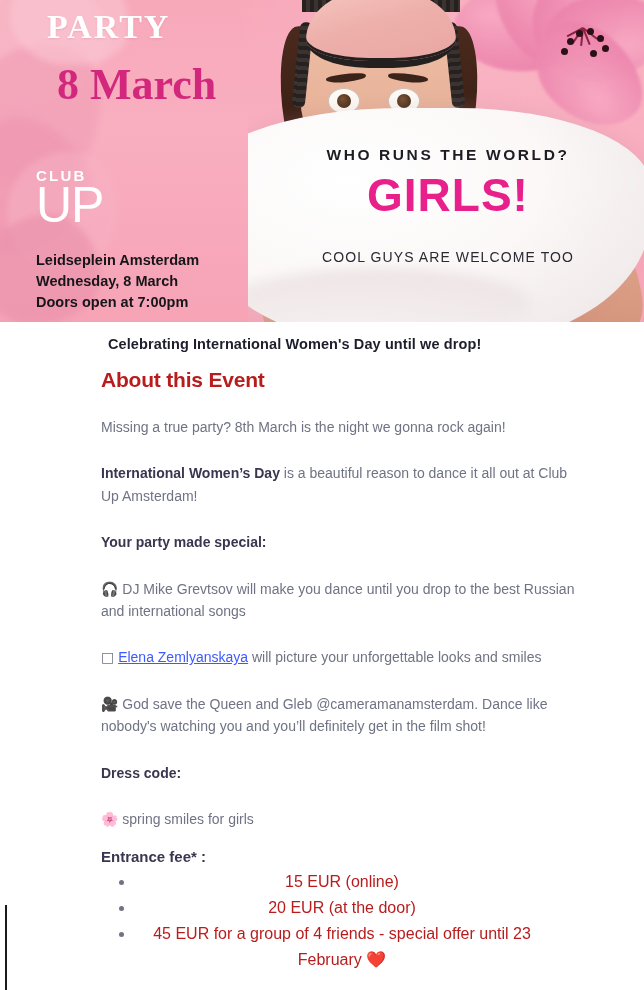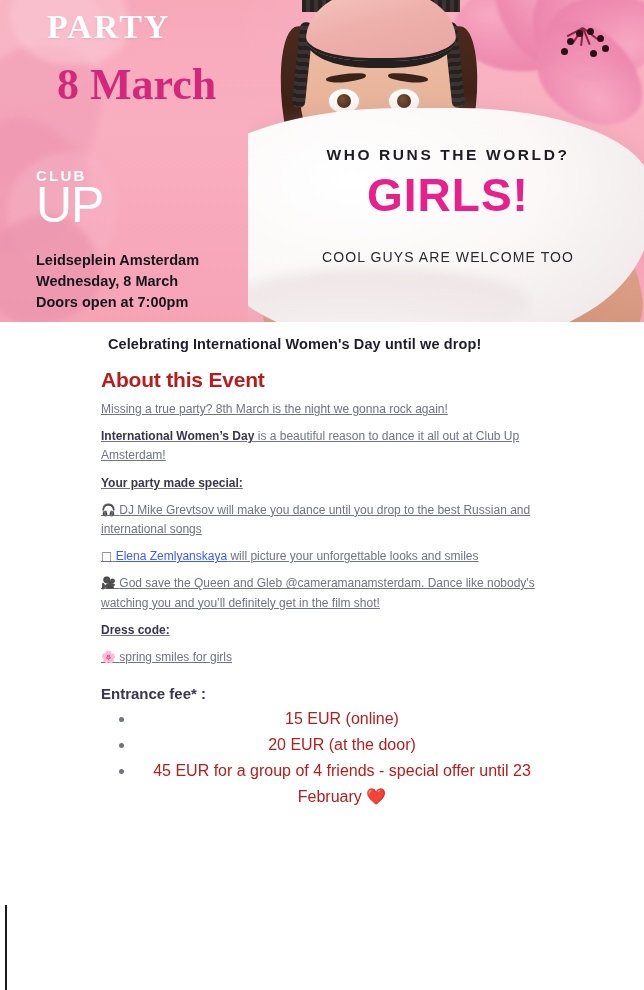"Missing a true party? 8th" .para { font-size: 12px -> 14px; margin: 8px 0 0 101px -> 24px 0 0 101px; text-decoration: underline -> none }
